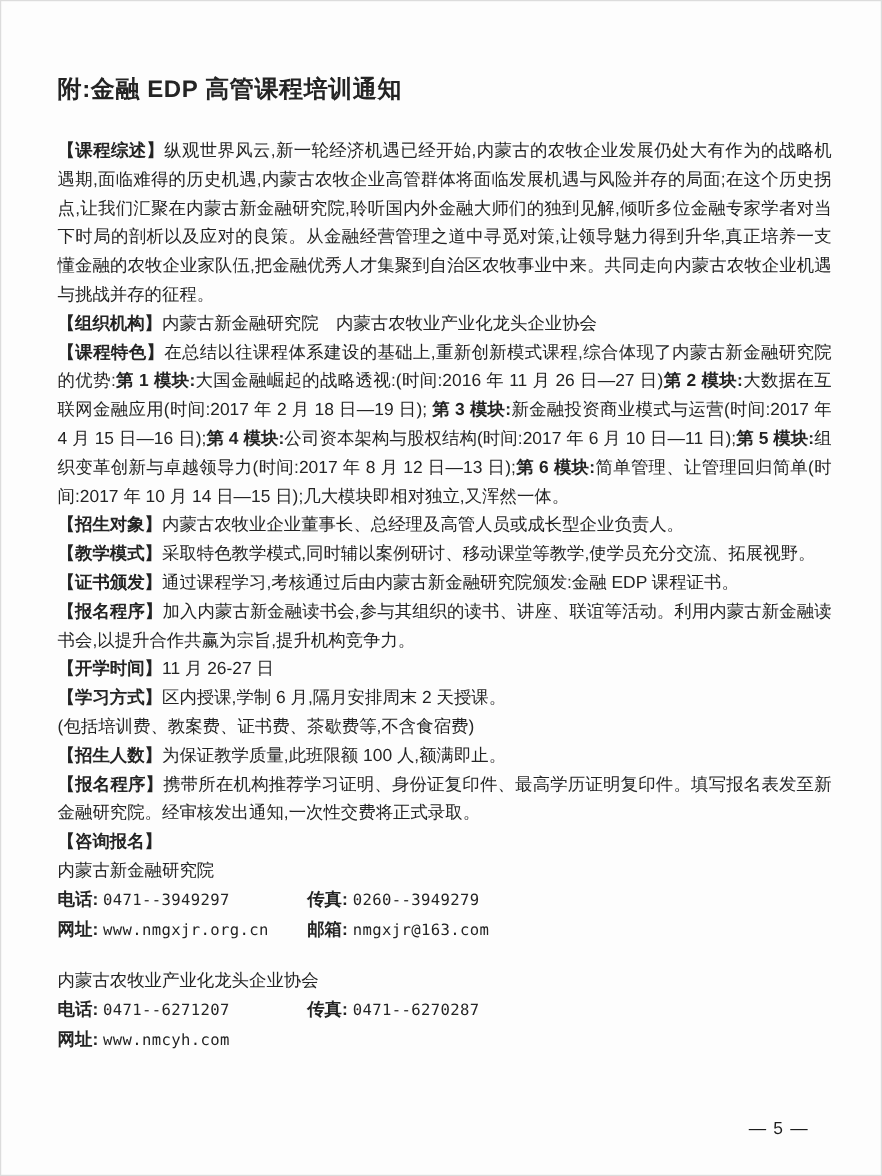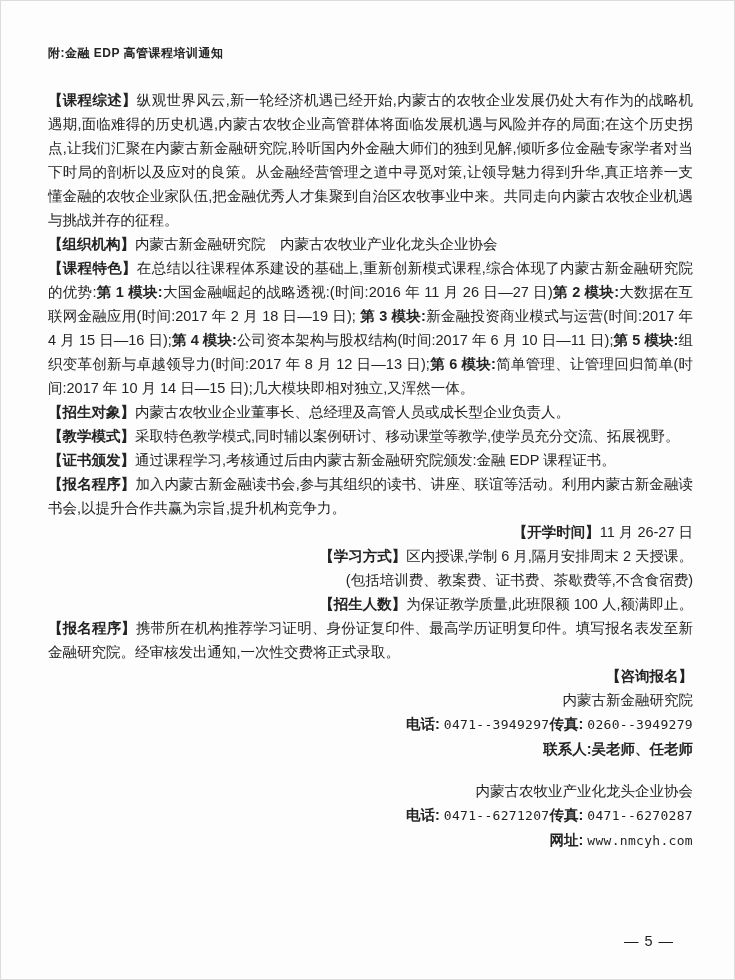"附:金融 EDP 高管课程培训通知" .doc-title { font-size: 12px -> 20px; margin: 0 0 26px 0 -> 16px 0 26px 0 }
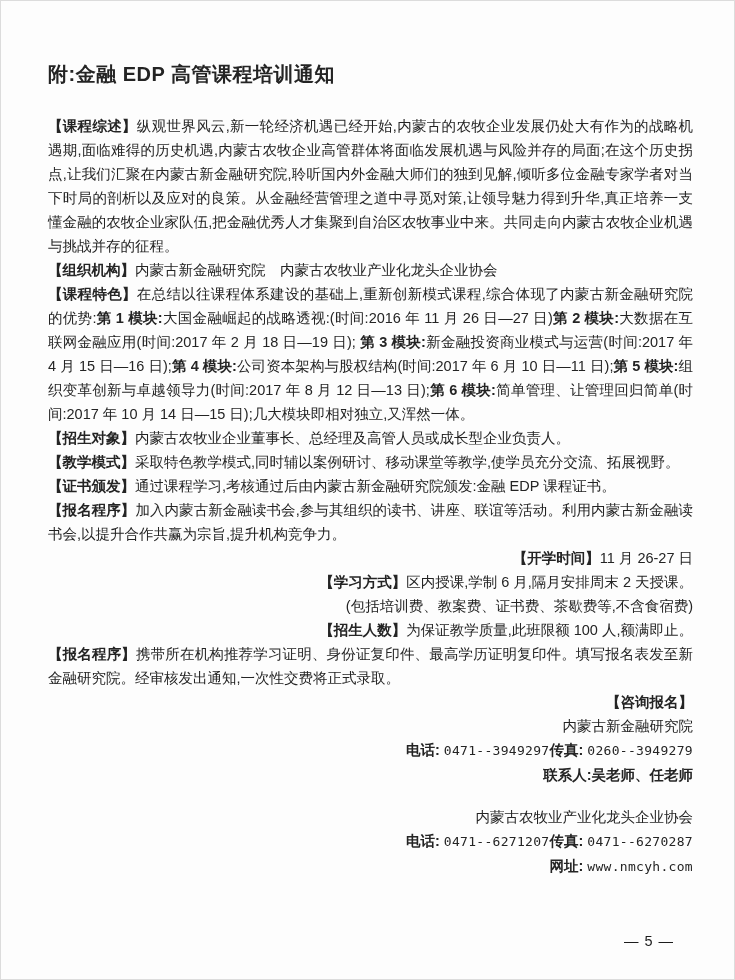"【开学时间】11 月 26-27 日" .para.left { text-align: right -> left }
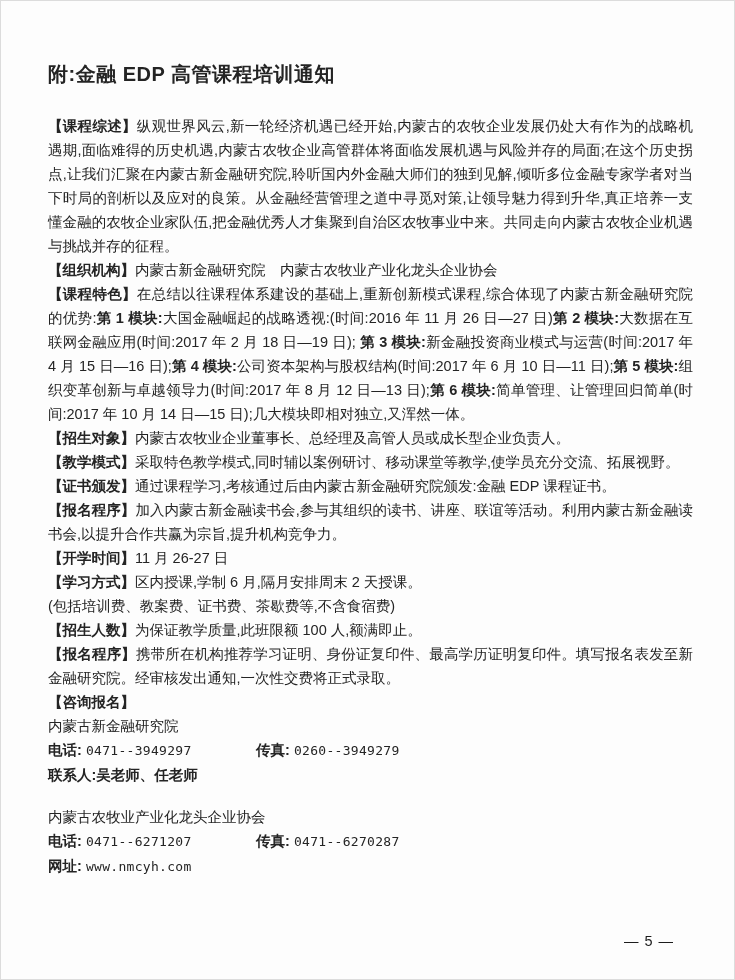"网址: www.nmgxjr.org.cn 邮箱: nmgxjr@163.com" p.para { html: none -> <p><span><span>网址:</span> <span>www.nmgxjr.org.cn</span></span><span><span>邮箱:</span> <span>nmgxjr@163.com</span></span></p> }
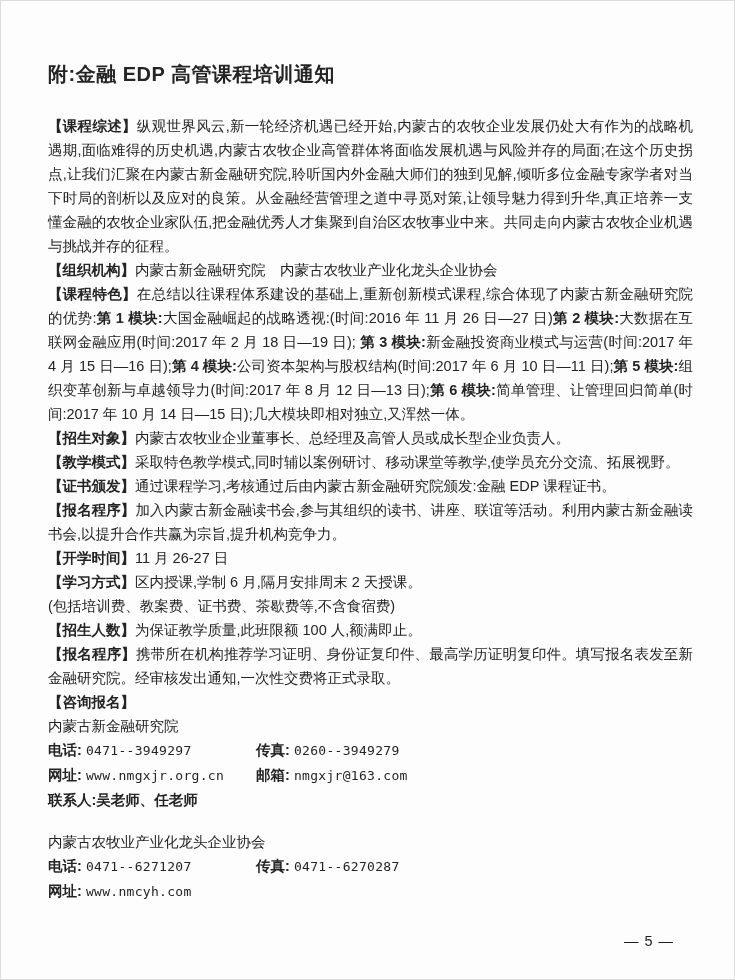"联系人:吴老师、任老师" p.para { html: <p><span>联系人:</span><span>吴老师、任老师</span></p> -> none }
